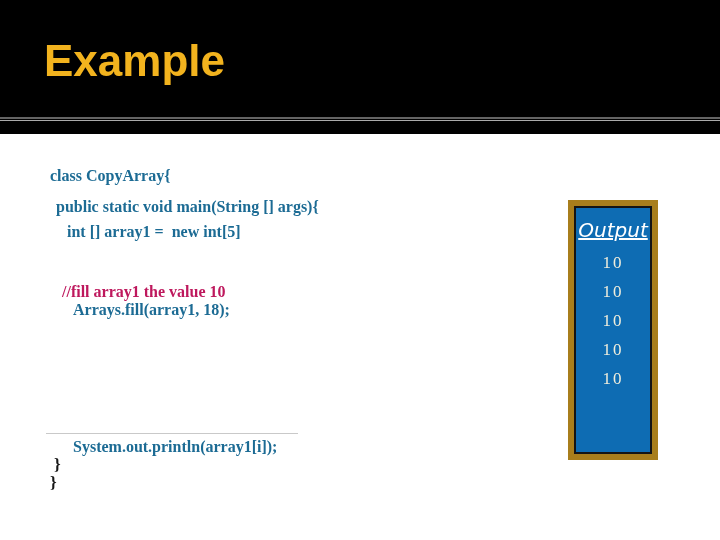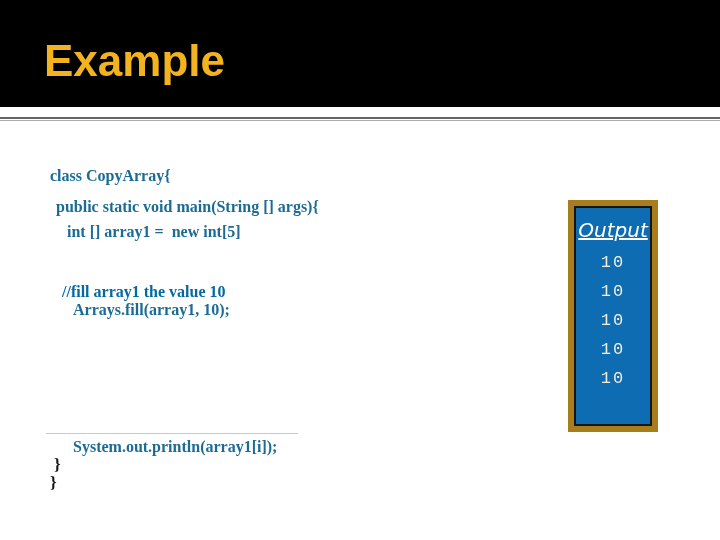"Example" .header-band { height: 107px -> 134px }
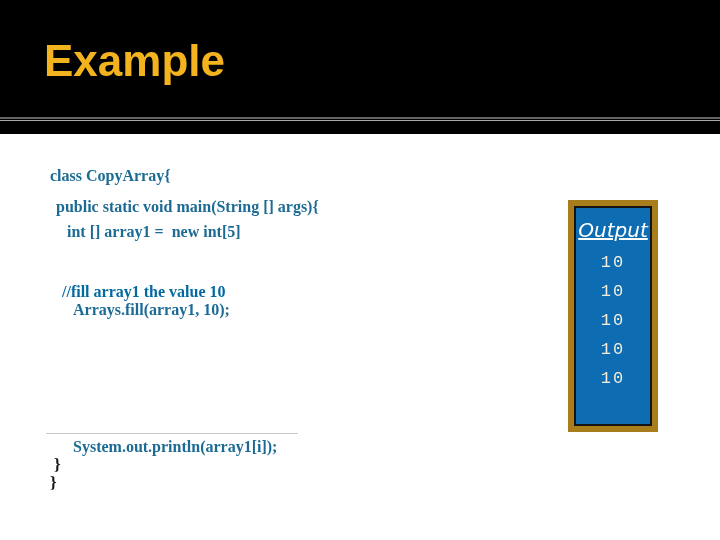"Output" .output-box { height: 232px -> 260px }
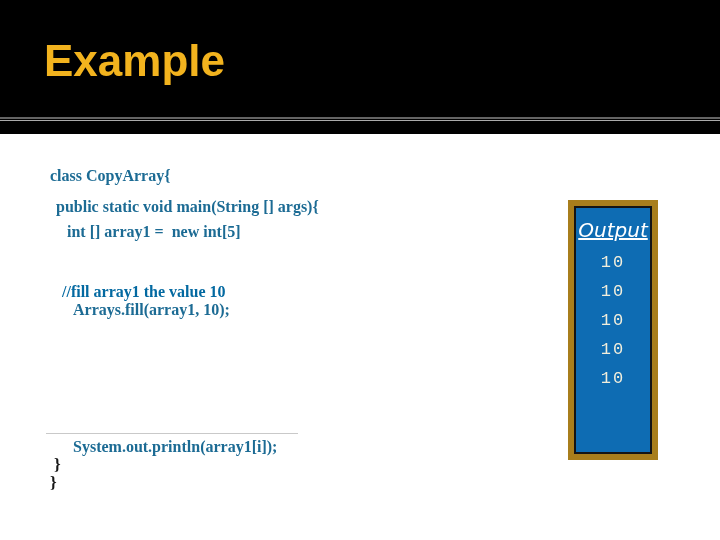"10" .output-value { font-family: Liberation Mono, monospace -> Liberation Serif, serif }
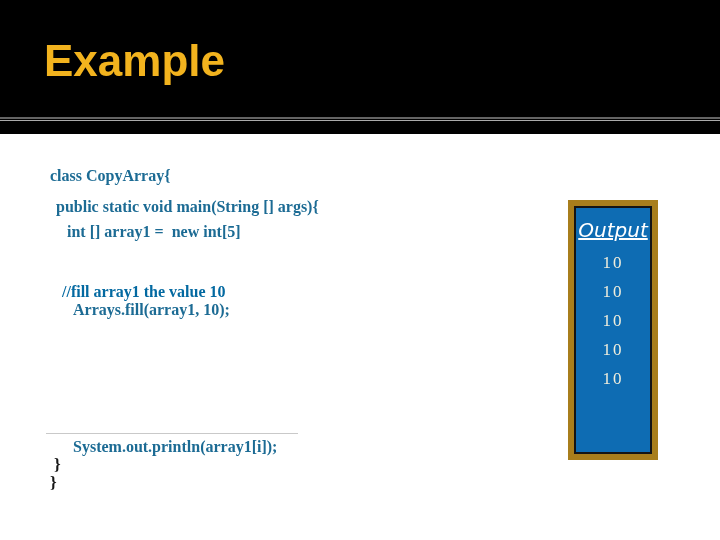"//fill array1 the value 10" .code-comment { color: #0369a1 -> #be185d }
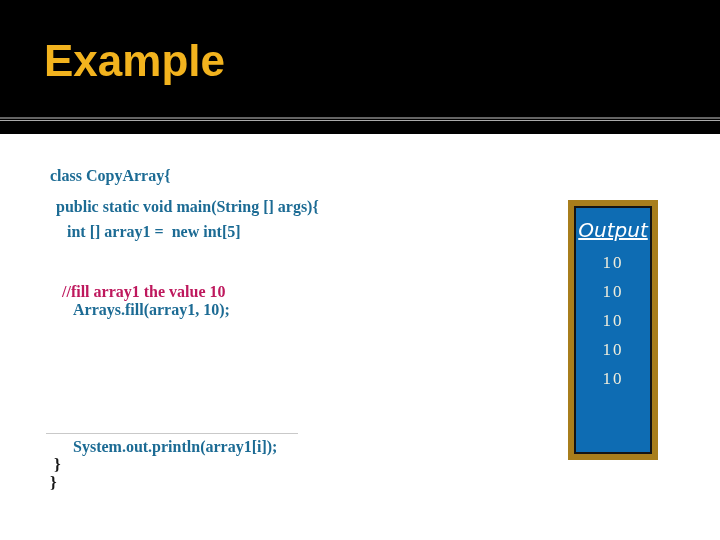"Arrays.fill(array1, 10);" div.code-line { text: 10 -> 18 }
